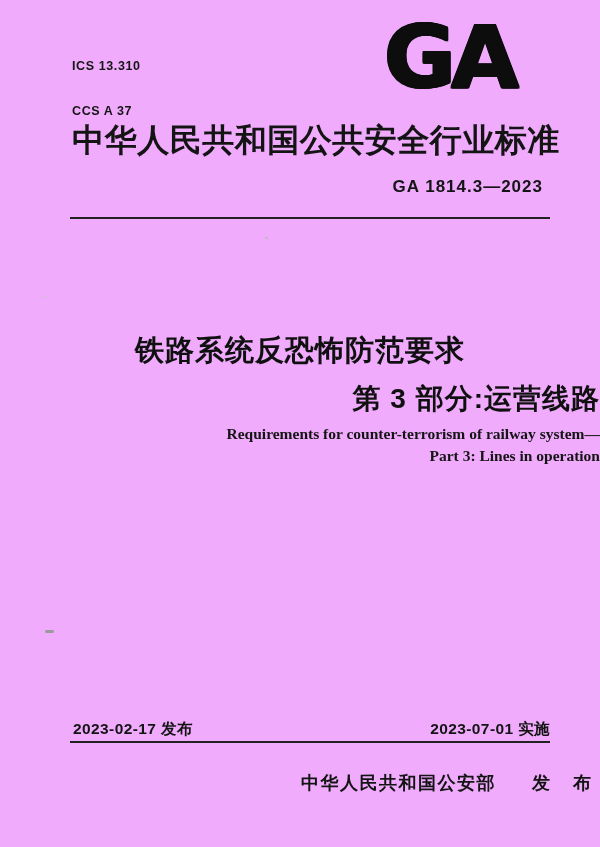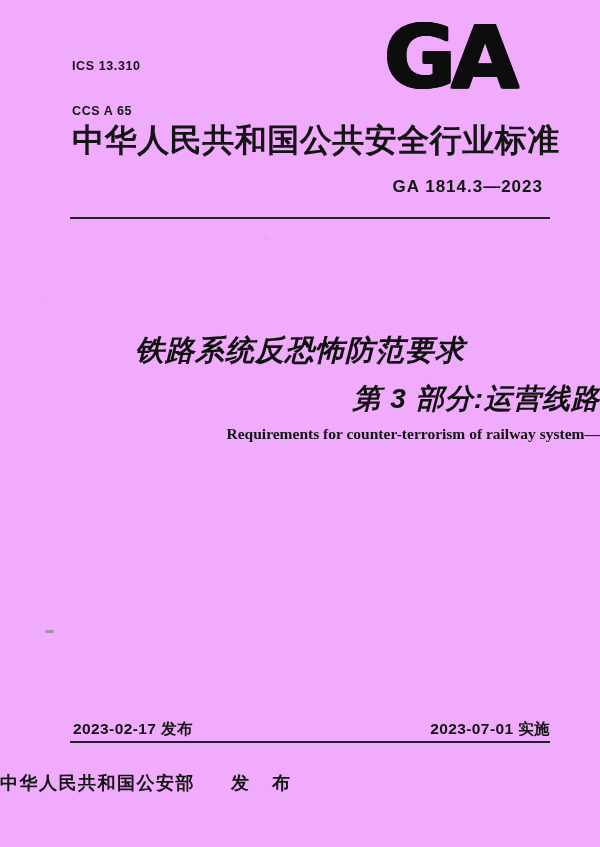"CCS A 65" div { text: 65 -> 37 }
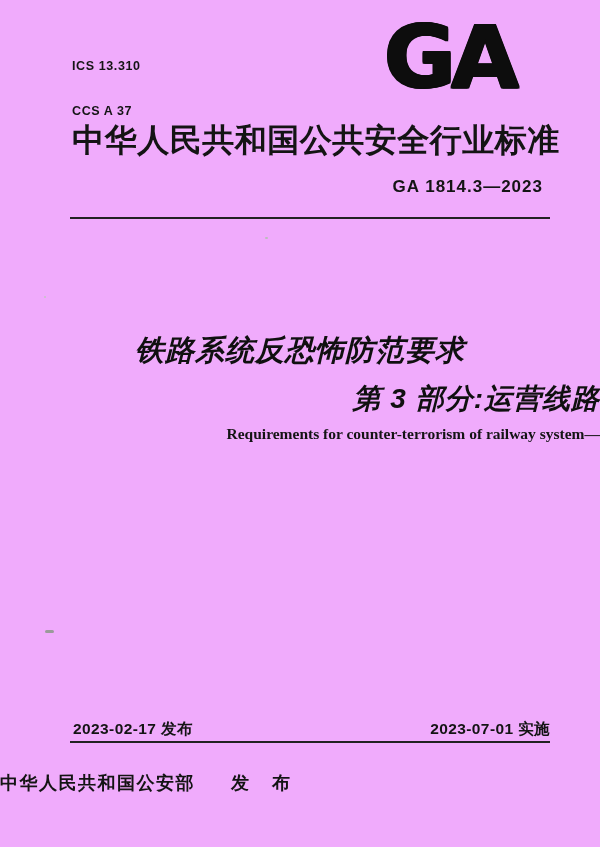"铁路系统反恐怖防范要求" .title-cn { font-style: italic -> none }
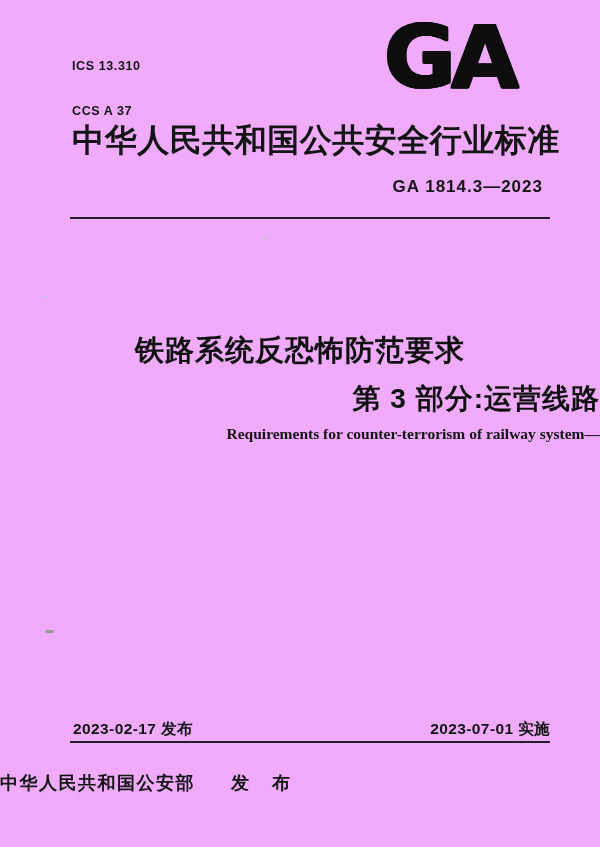"Part 3: Lines in operation" div { html: none -> <div>Part 3: Lines in operation</div> }
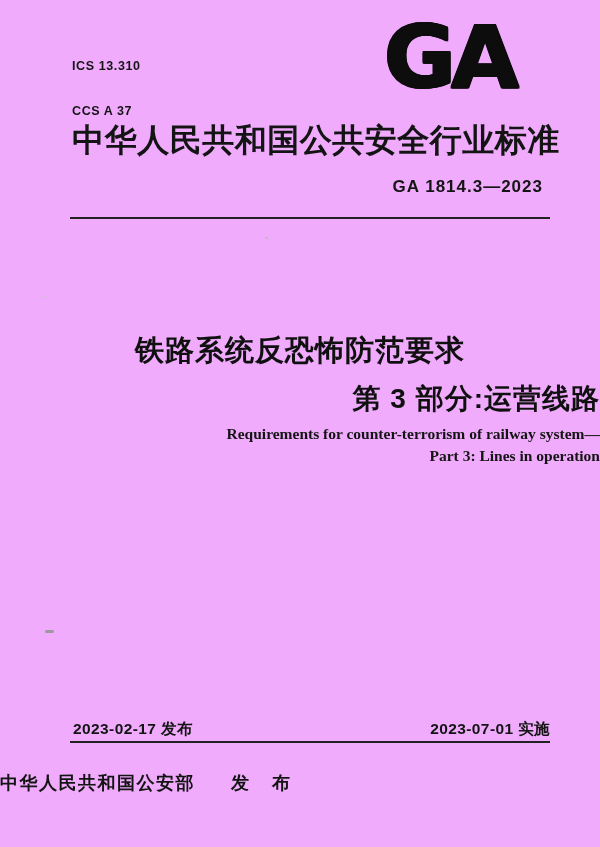"中华人民共和国公安部 发 布" .publisher-row { text-align: left -> right }
